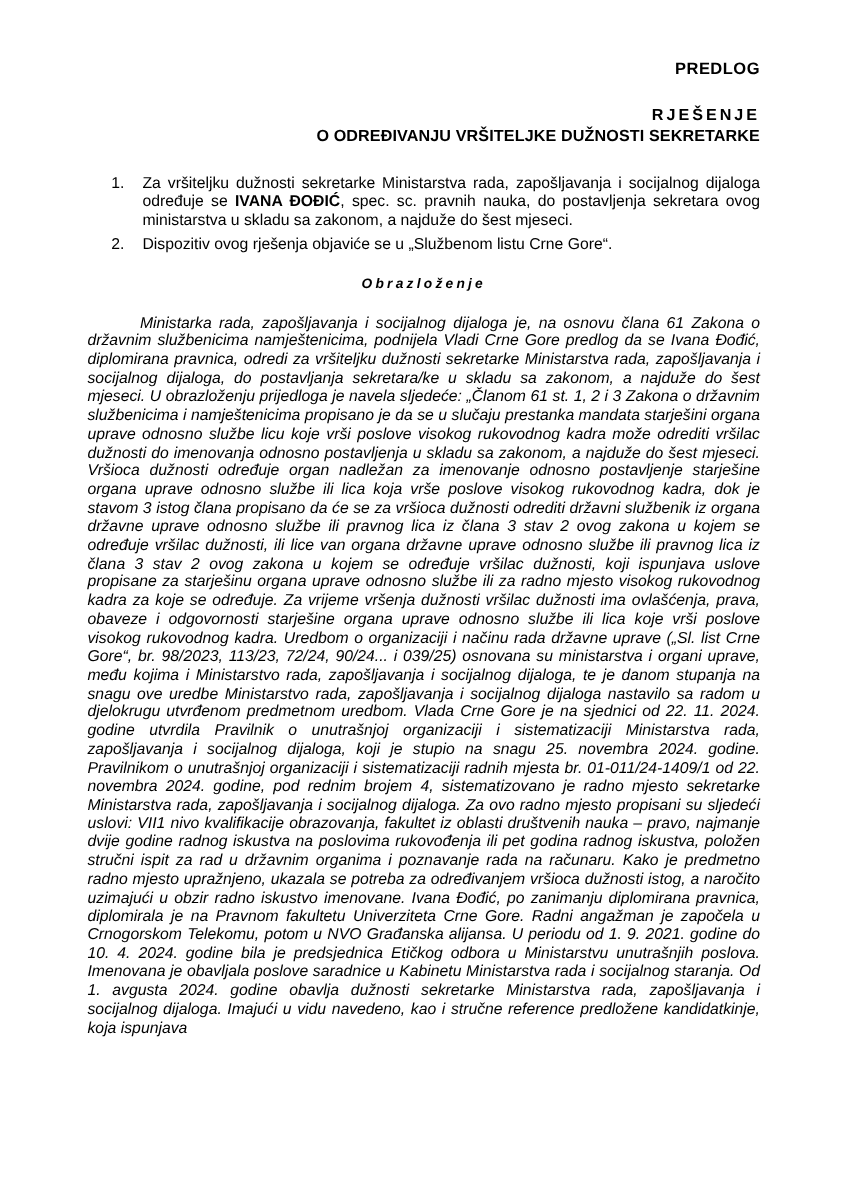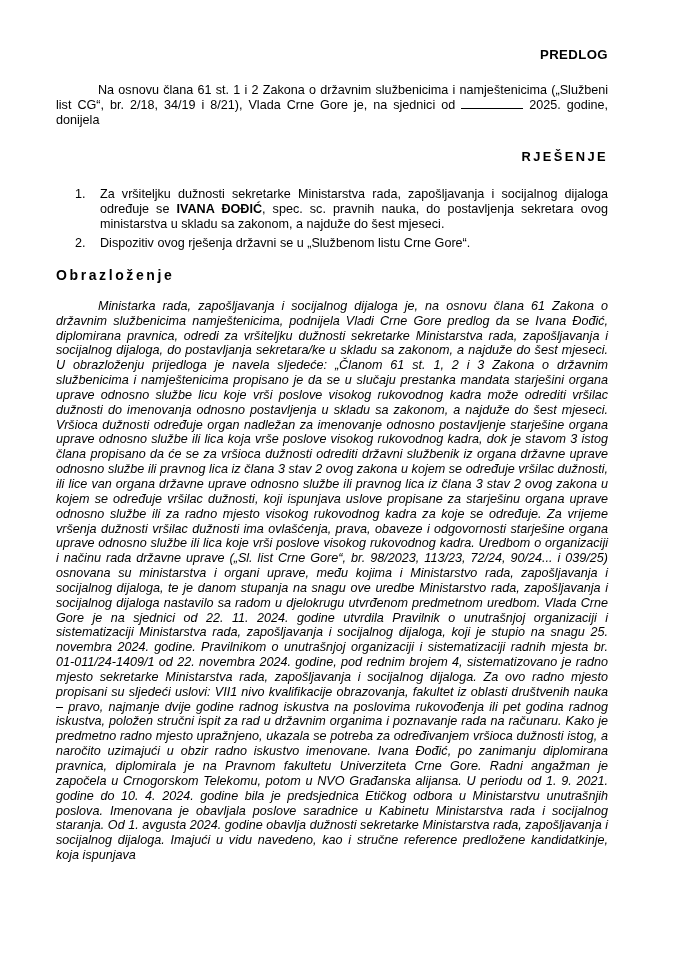"PREDLOG" .page { padding: 47px 71px 0 56px -> 47px 71px 0 70px }
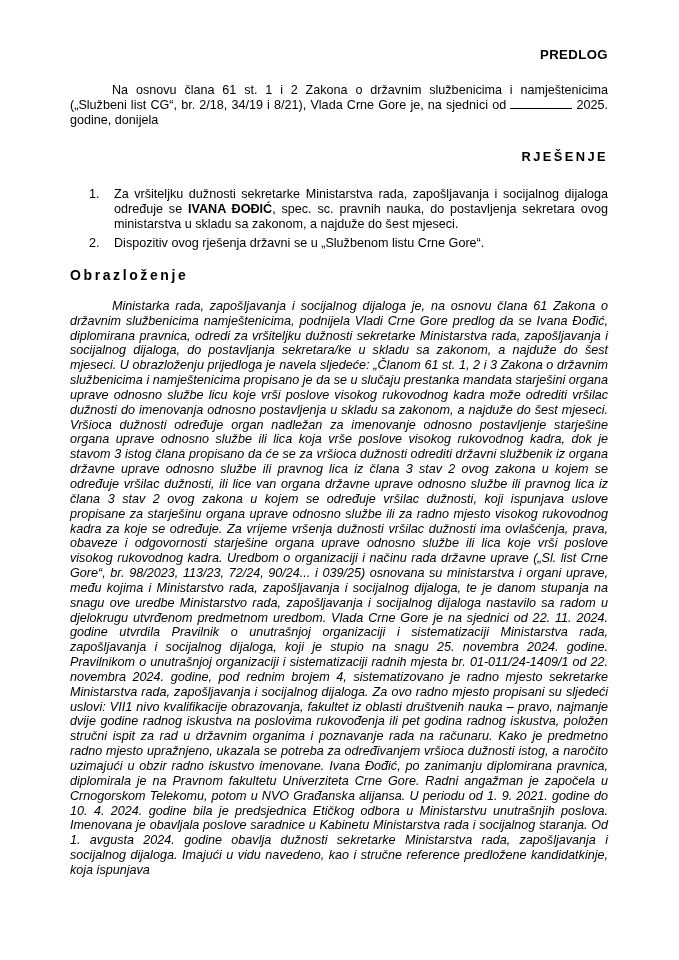"Na osnovu člana 61 st." p.intro { html: <p><span>Na osnovu člana 61 st. 1 i 2 Zakona o državnim službenicima i namještenicima („Službeni list CG“, br. 2/18, 34/19 i 8/21), Vlada Crne Gore je, na sjednici od </span><span></span><span> 2025. godine, donijela</span></p> -> none }
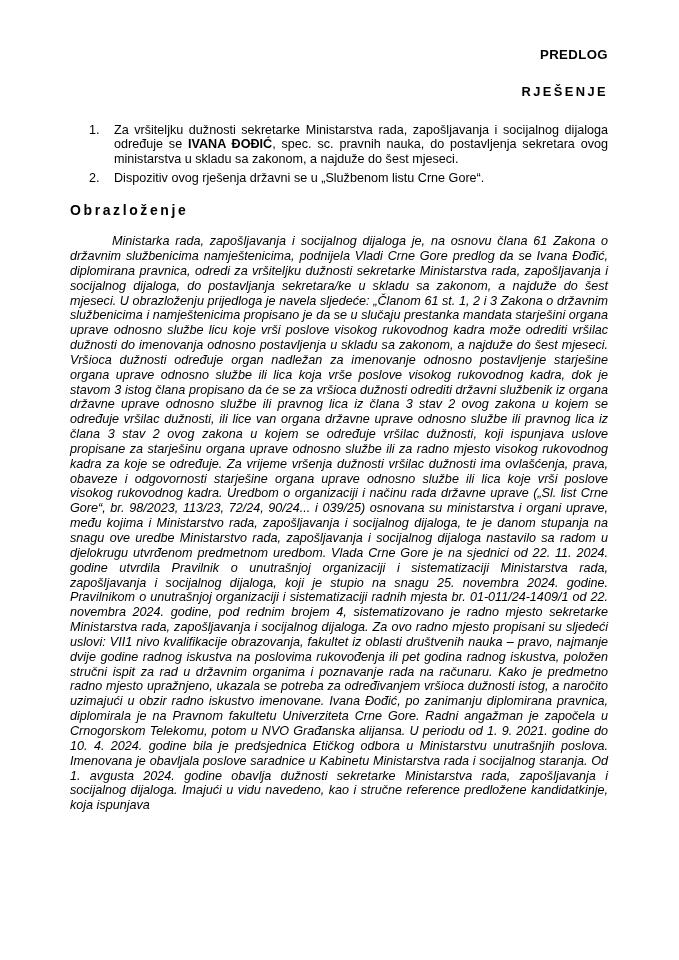"O ODREĐIVANJU VRŠITELJKE DUŽNOSTI" div.title-sub { html: none -> <div>O ODREĐIVANJU VRŠITELJKE DUŽNOSTI SEKRETARKE</div> }
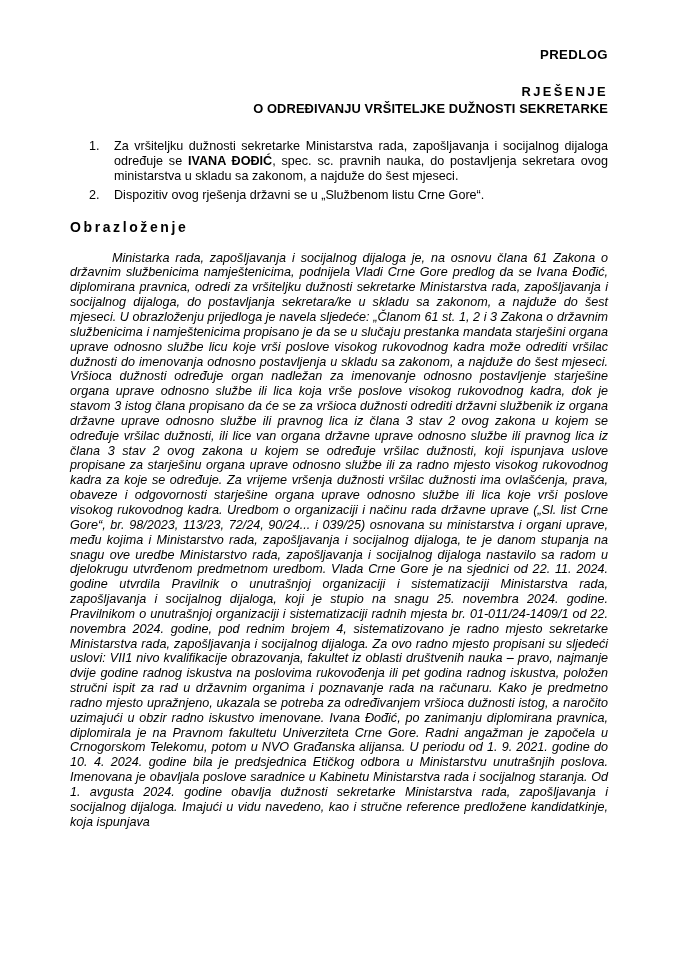"Dispozitiv ovog rješenja državni se" span { text: državni -> objaviće }
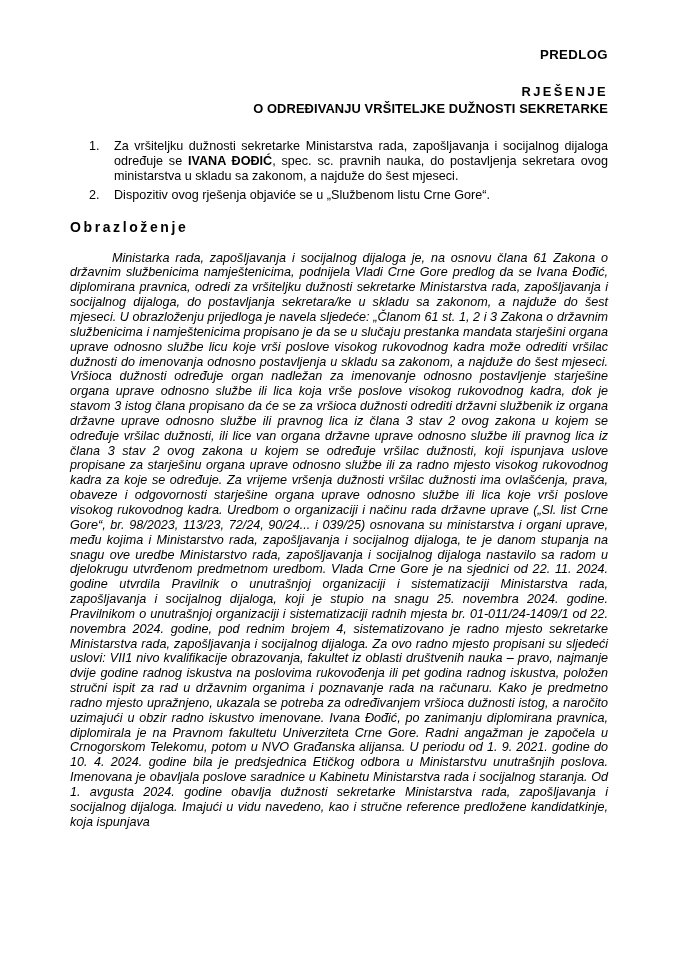"Obrazloženje" .section-heading { font-size: 14px -> 11px; font-style: none -> italic; text-align: none -> center }
